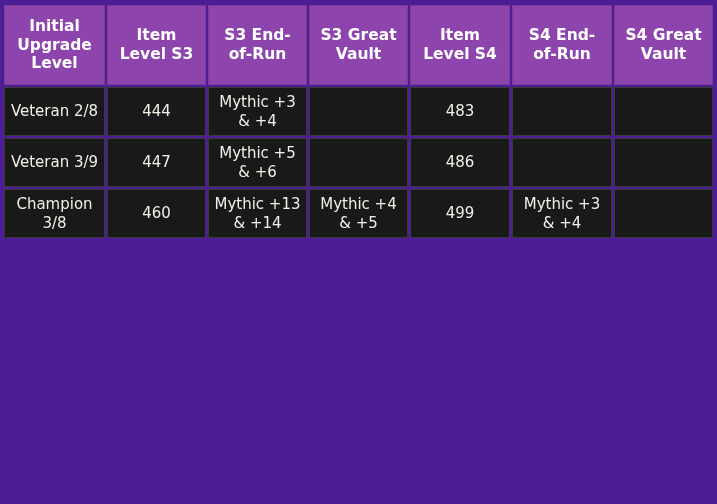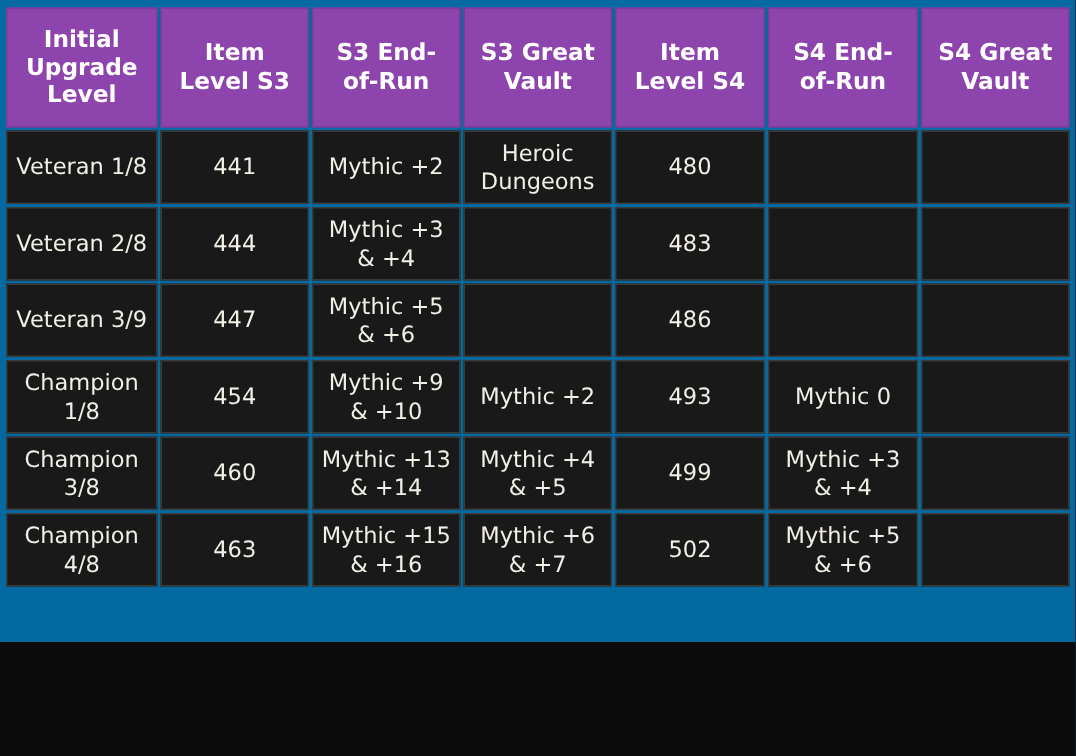"Initial Upgrade Level" #upgrade-table-wrap { background: #0369a1 -> #4c1d95; height: 428px -> 504px }
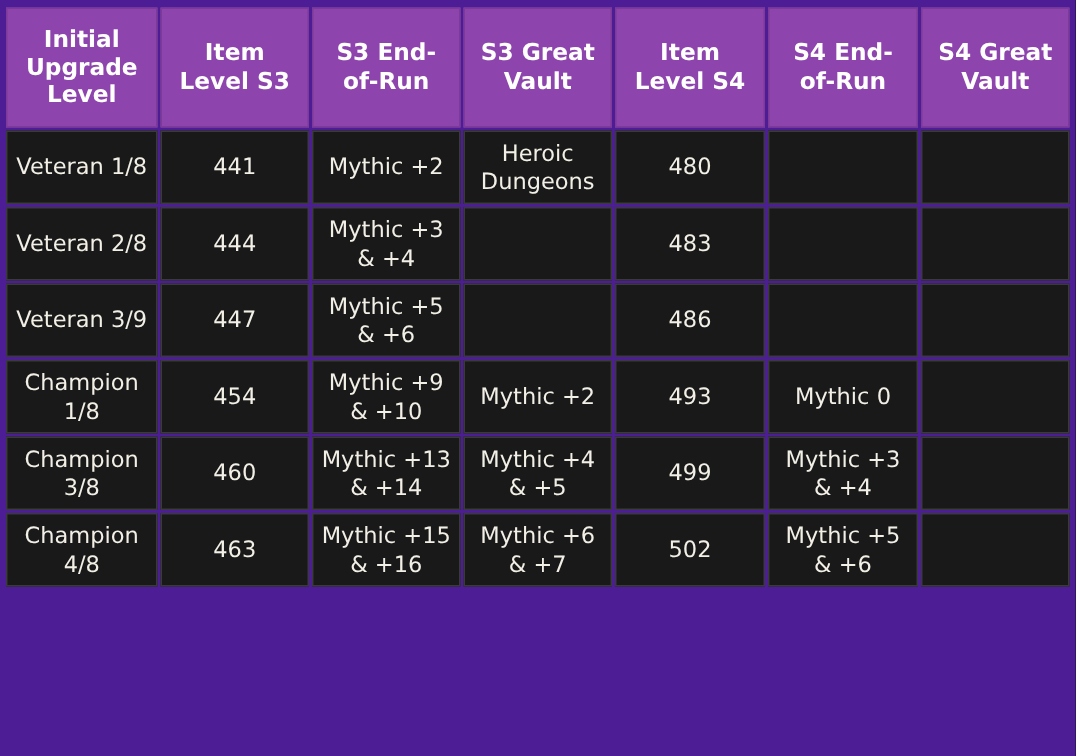"Veteran 1/8" tr { html: <tr> <td>Veteran 1/8</td> <td>441</td> <td>Mythic +2</td> <td>Heroic Dungeons</td> <td>480</td> <td></td> <td></td> </tr> -> none }
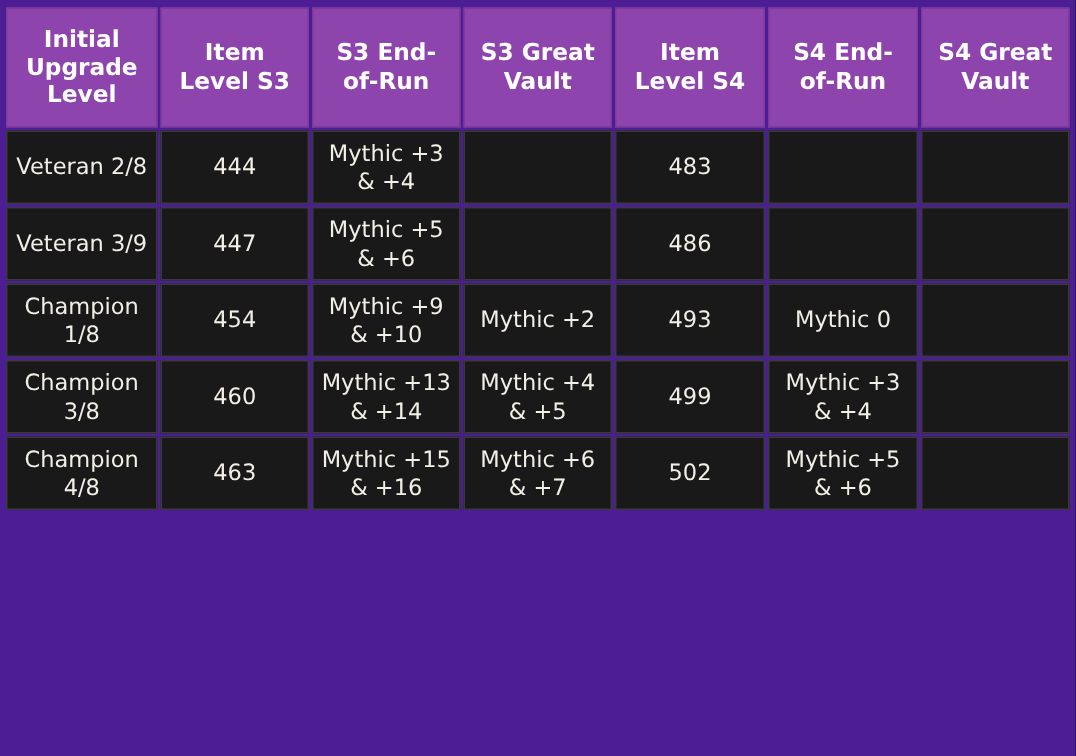"Champion 1/8" tr { html: <tr> <td>Champion 1/8</td> <td>454</td> <td>Mythic +9 &amp; +10</td> <td>Mythic +2</td> <td>493</td> <td>Mythic 0</td> <td></td> </tr> -> none }
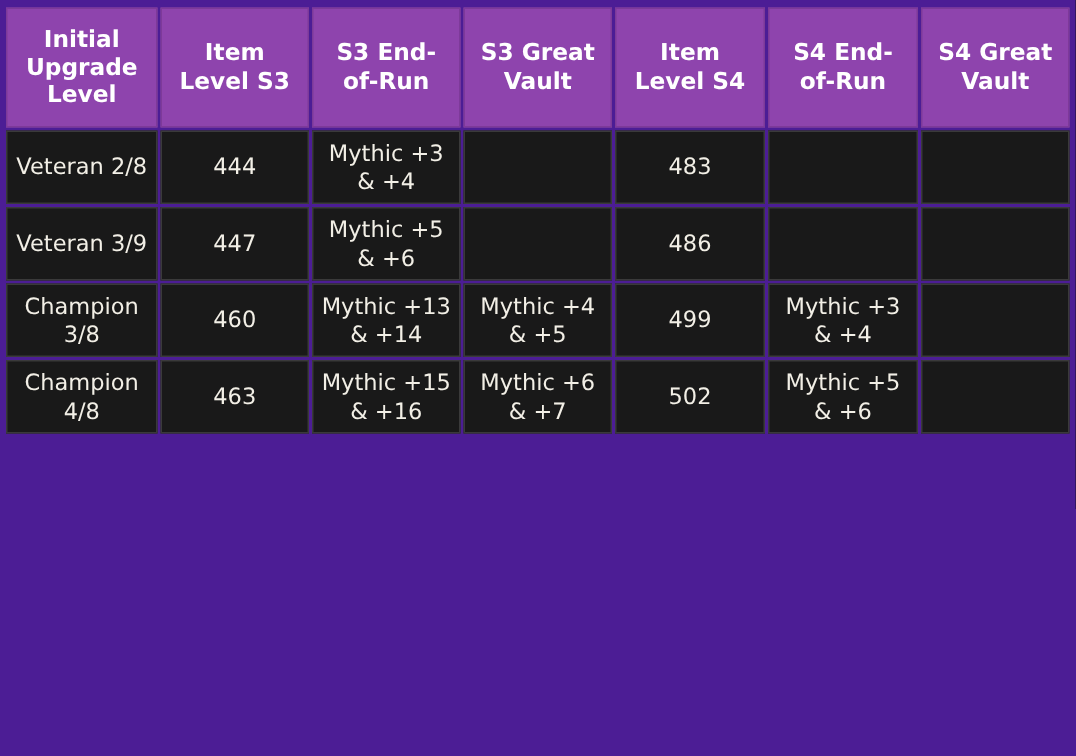"Champion 4/8" tr { html: <tr> <td>Champion 4/8</td> <td>463</td> <td>Mythic +15 &amp; +16</td> <td>Mythic +6 &amp; +7</td> <td>502</td> <td>Mythic +5 &amp; +6</td> <td></td> </tr> -> none }
